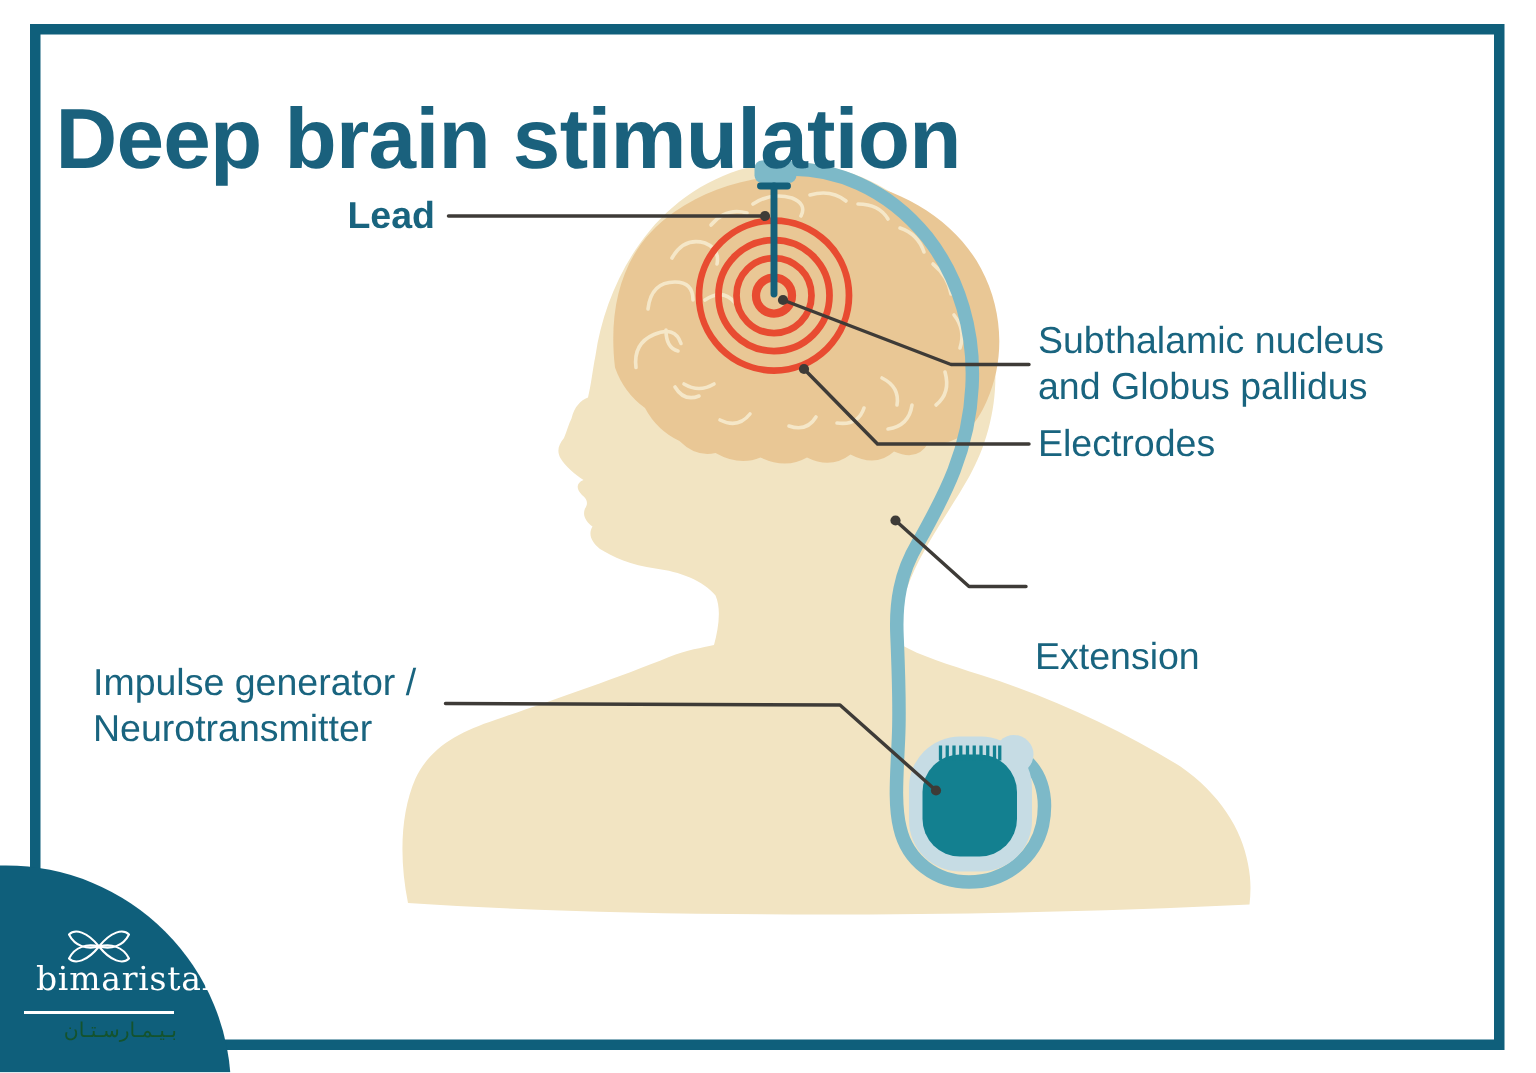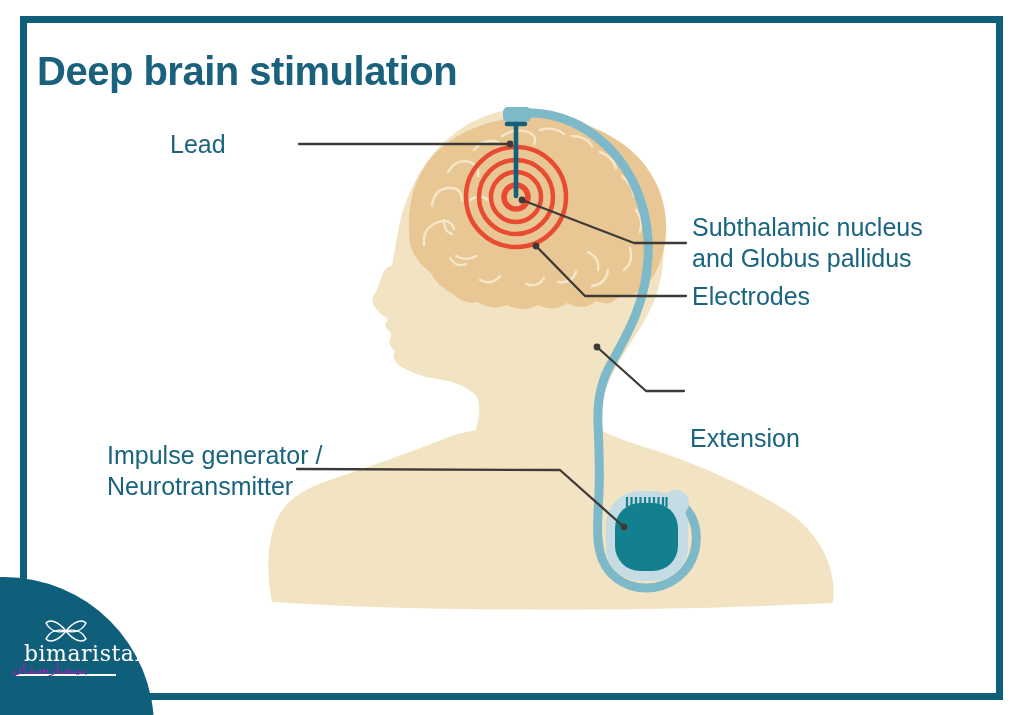"Deep brain stimulation" .page-title { font-size: 40px -> 57px }
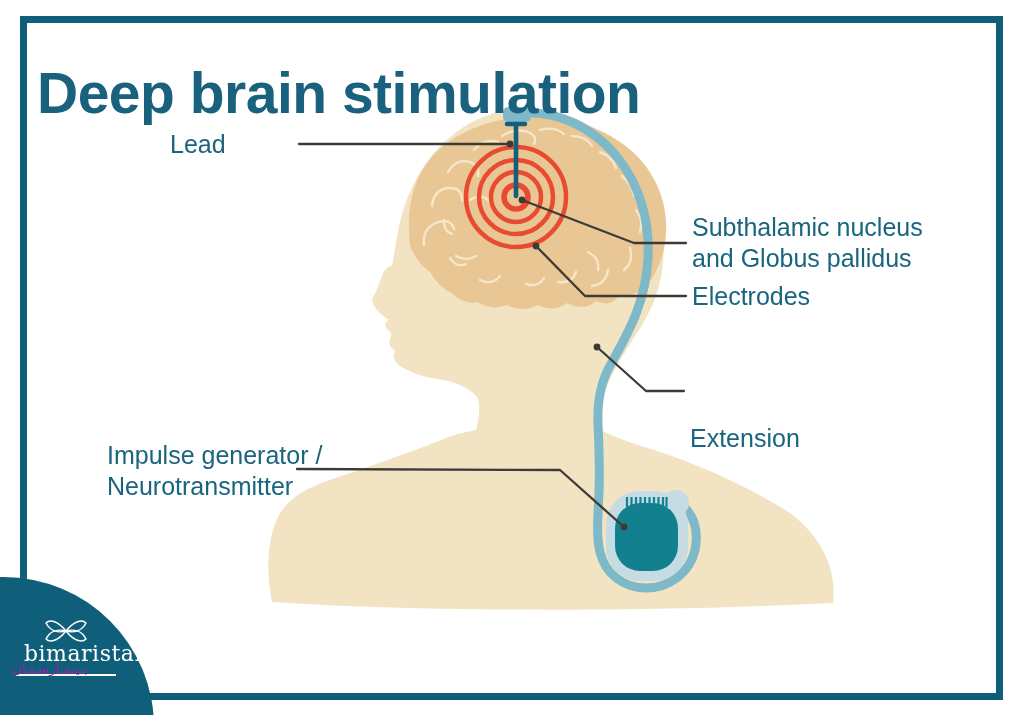"Lead" .lbl-lead { font-weight: none -> bold; text-align: none -> right }
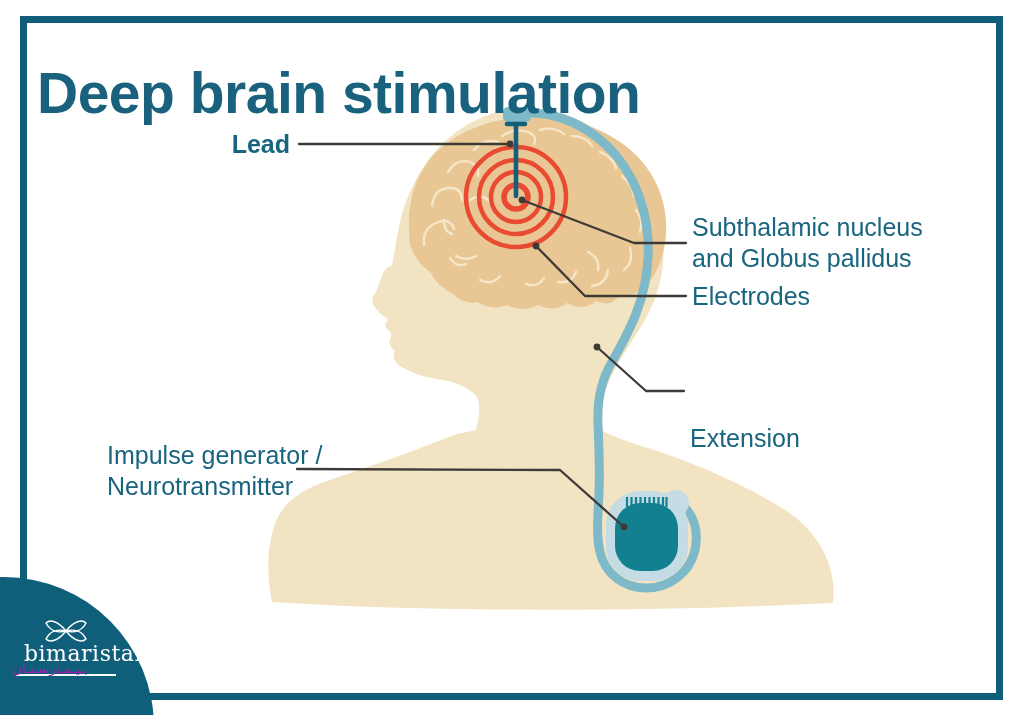"Impulse generator / Neurotransmitter" .lbl-impulse { margin-left: 45px -> none }
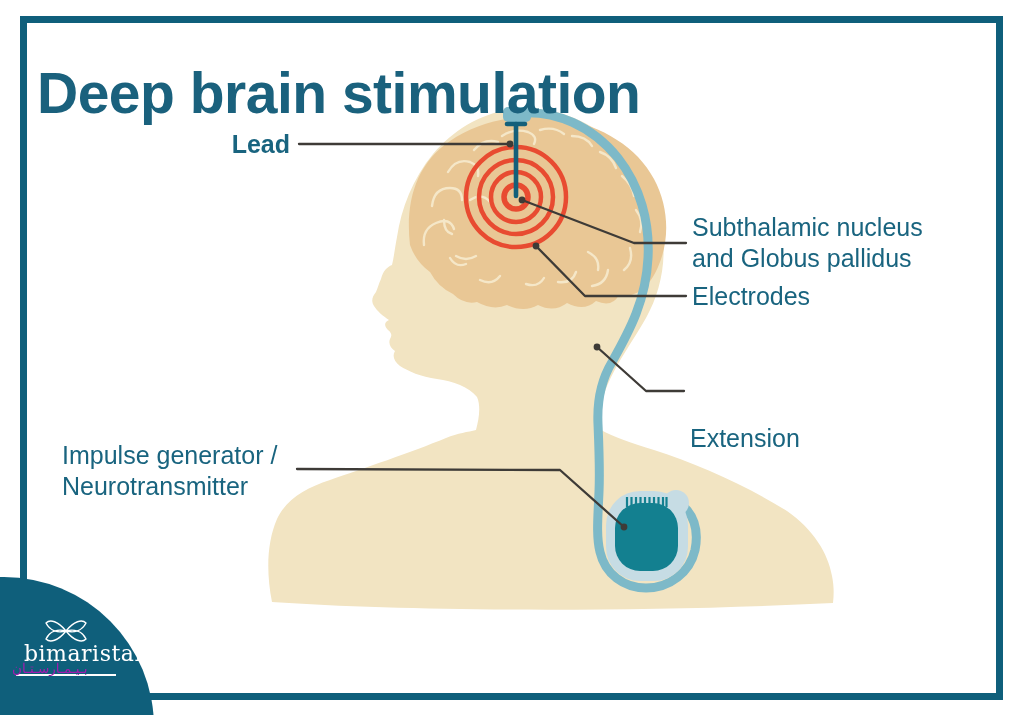"بـيـمـارسـتـان" .logo-arabic { color: #a21caf -> #14532d; text-align: left -> right; top: 60px -> 78px }
